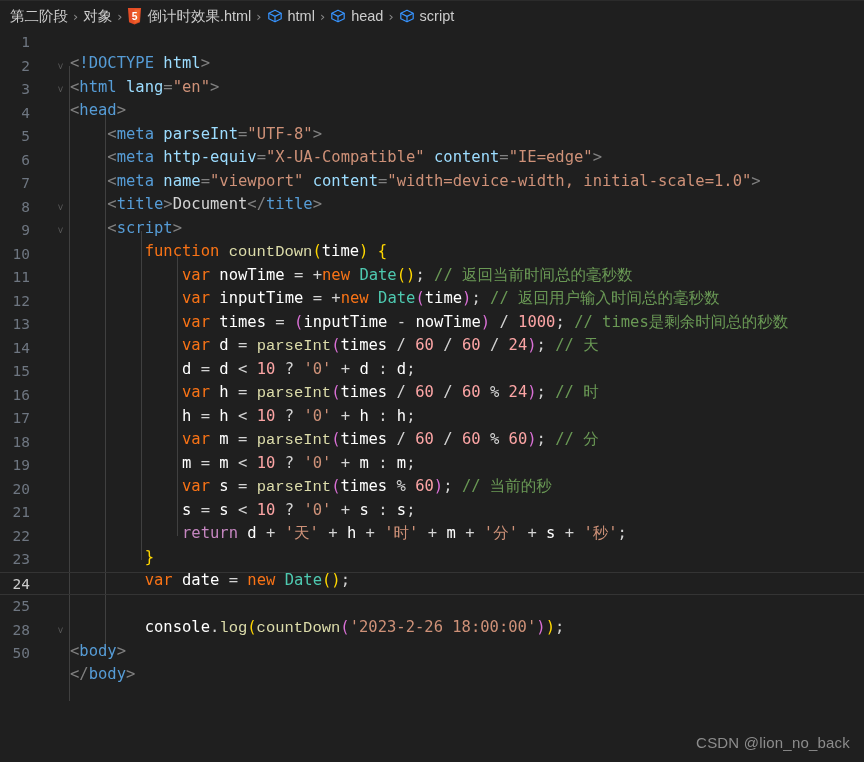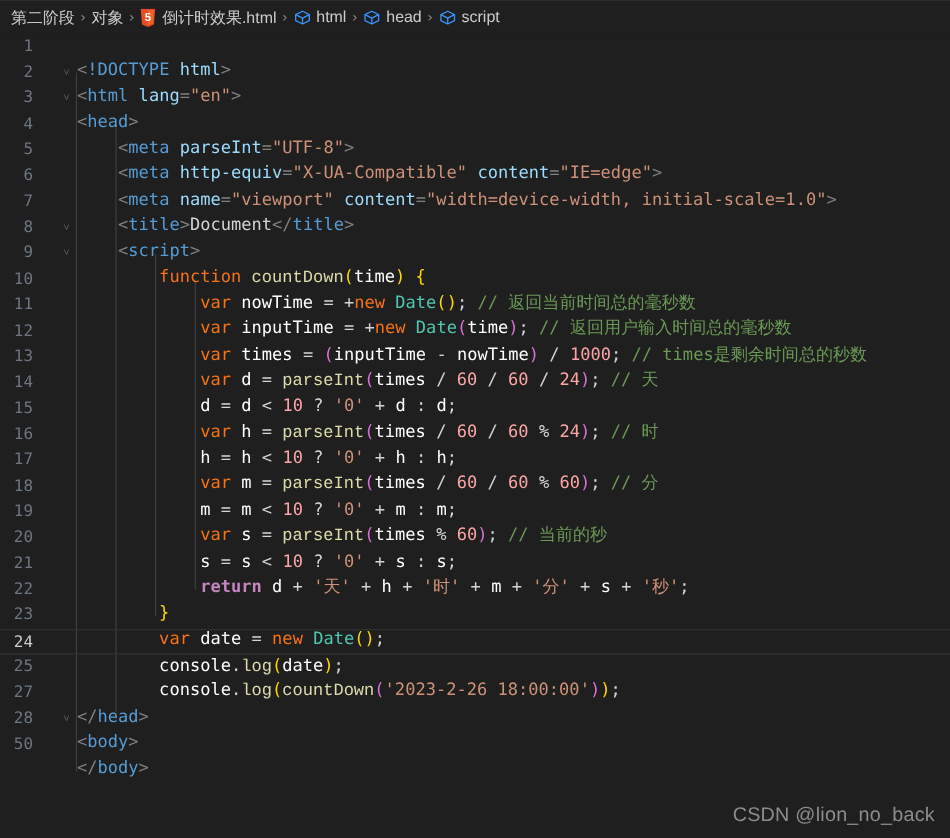"return" .t-ctrl { font-weight: bold -> none }
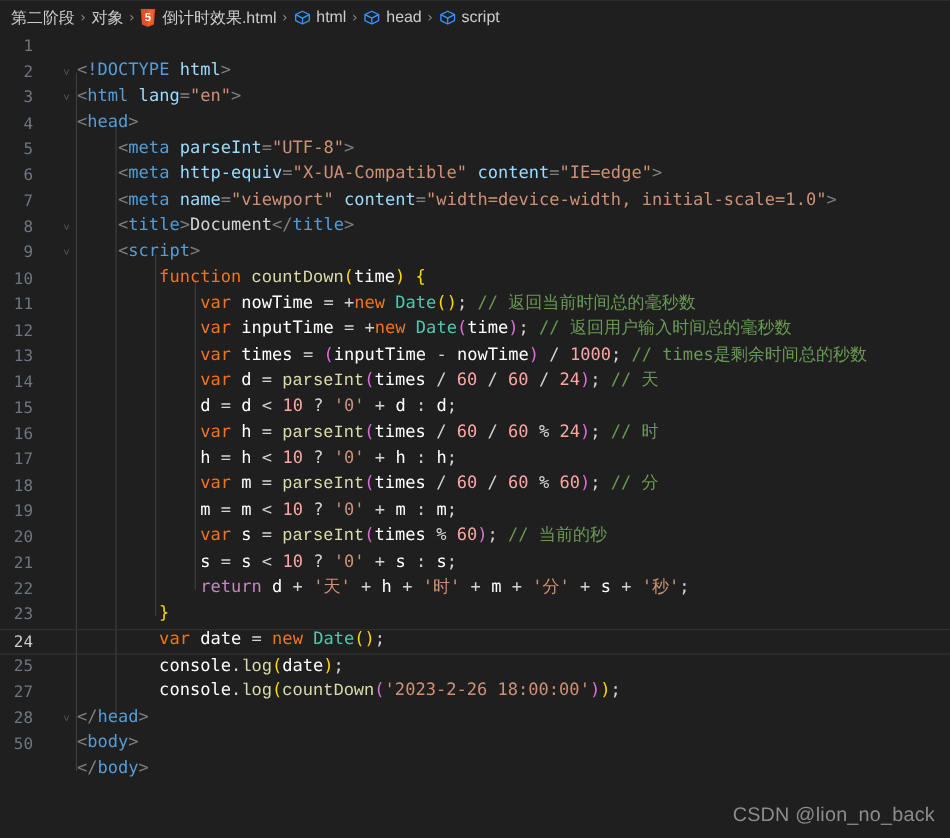"console.log(date);" span.src { html: <span><span> </span><span>console</span><span>.</span><span>log</span><span>(</span><span>date</span><span>)</span><span>;</span></span> -> none }
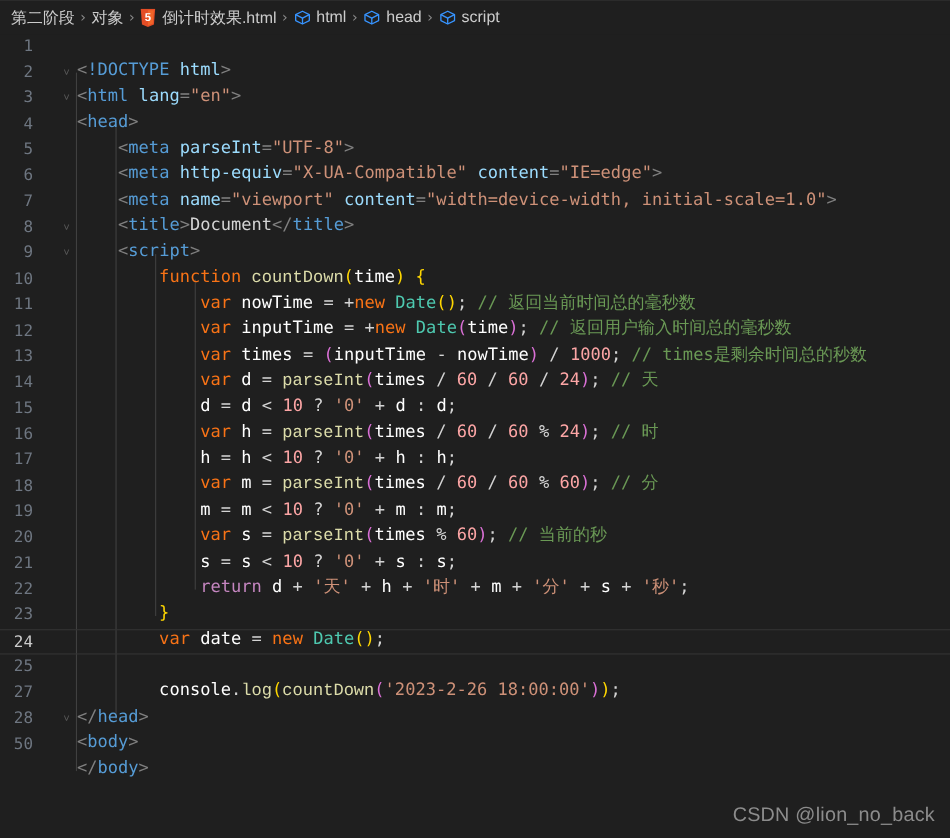"27" div.code-line { html: <div><span>27</span><span></span><span><span>&lt;/</span><span>head</span><span>&gt;</span></span></div> -> none }
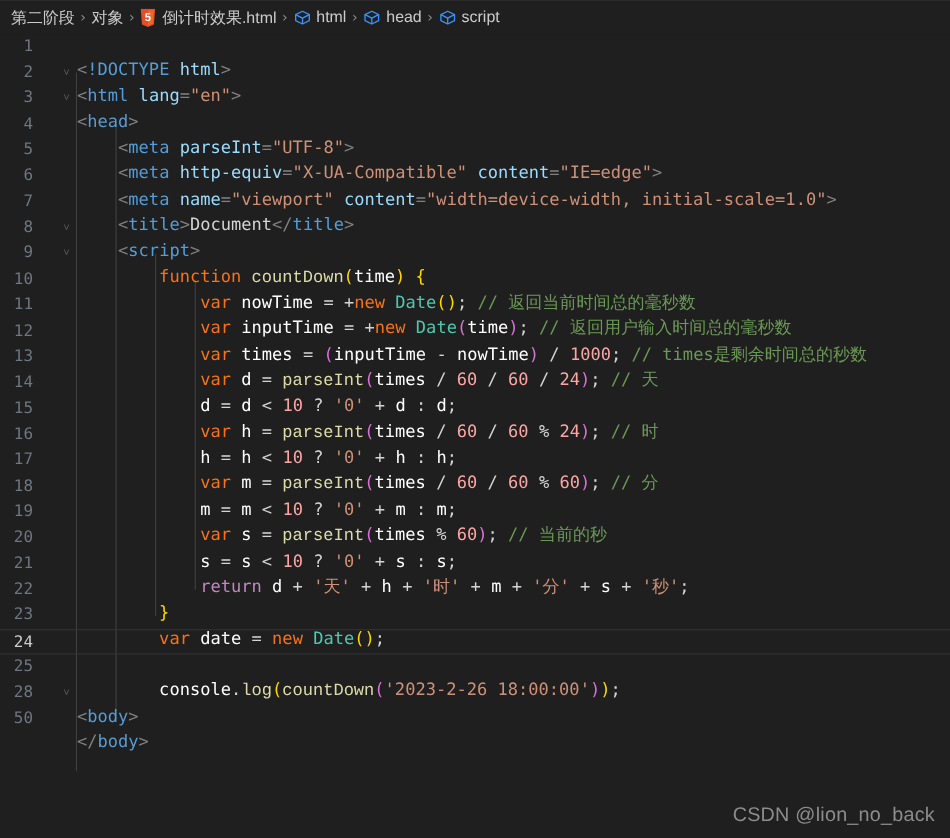"CSDN @lion_no_back" #watermark { font-size: 18px -> 15px }
